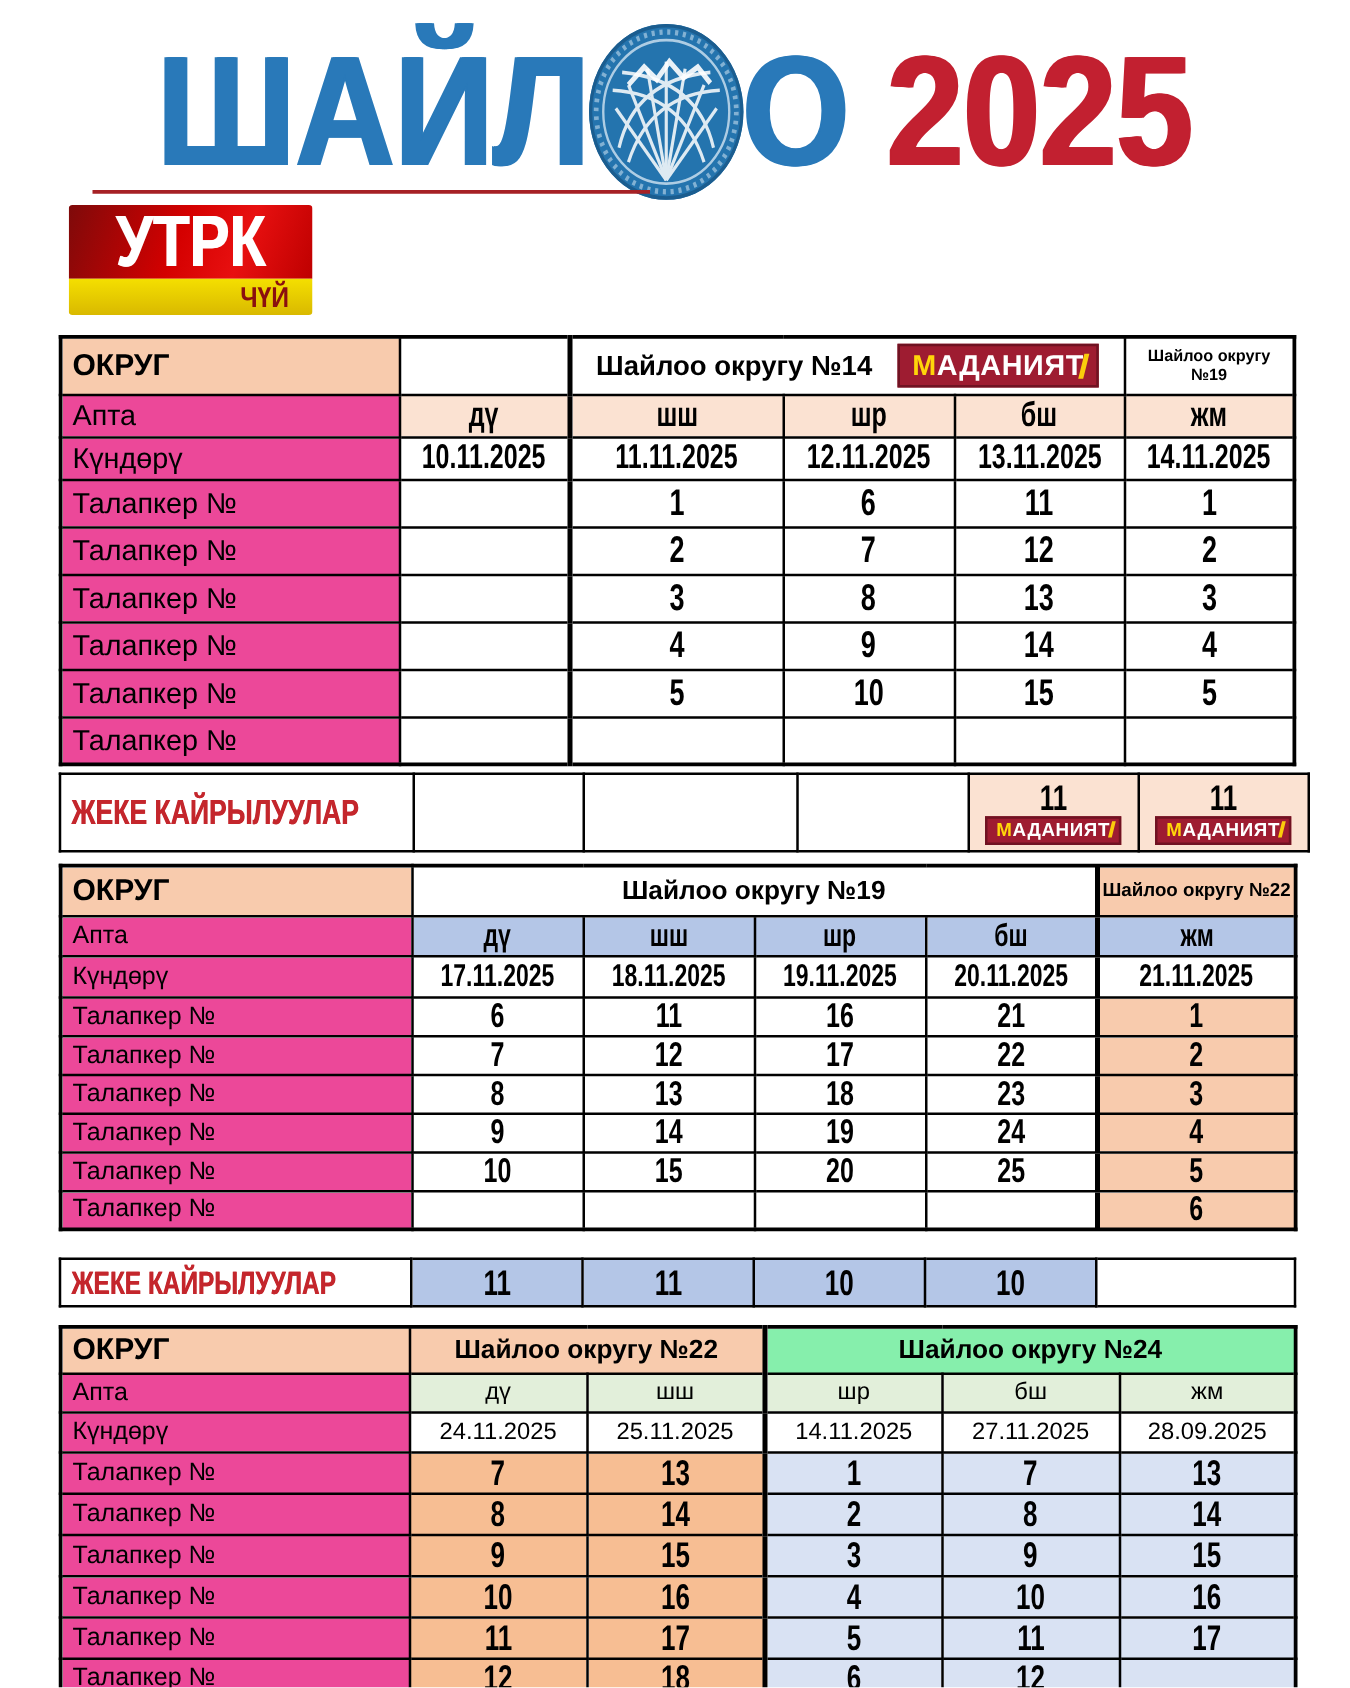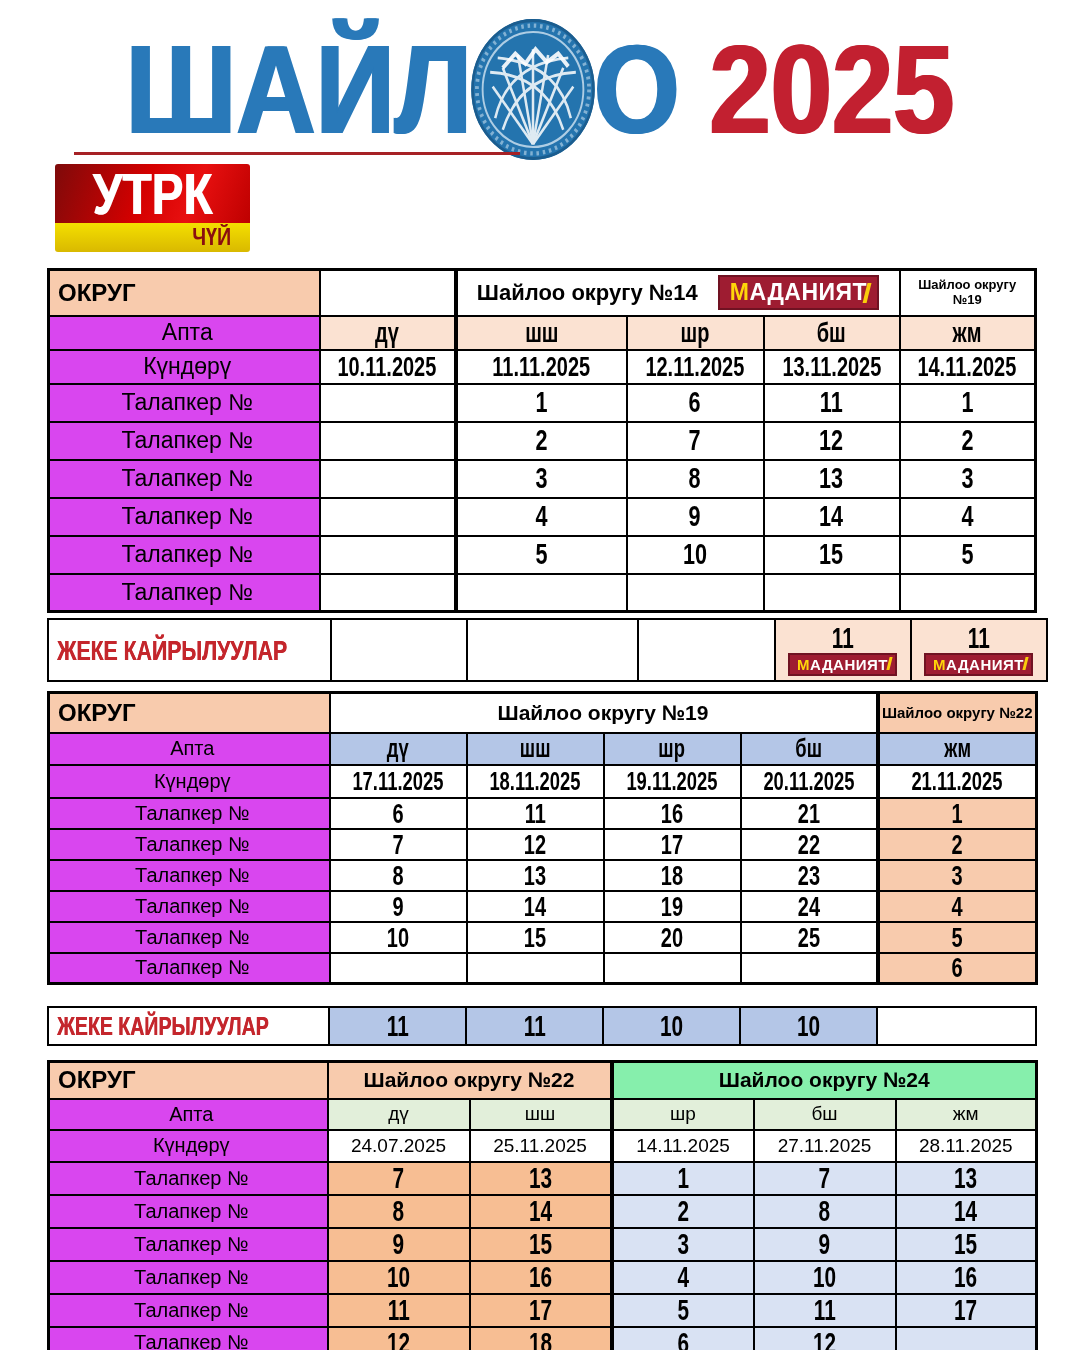"Апта" .lbl { background: #d946ef -> #ec4899; text-align: center -> left }
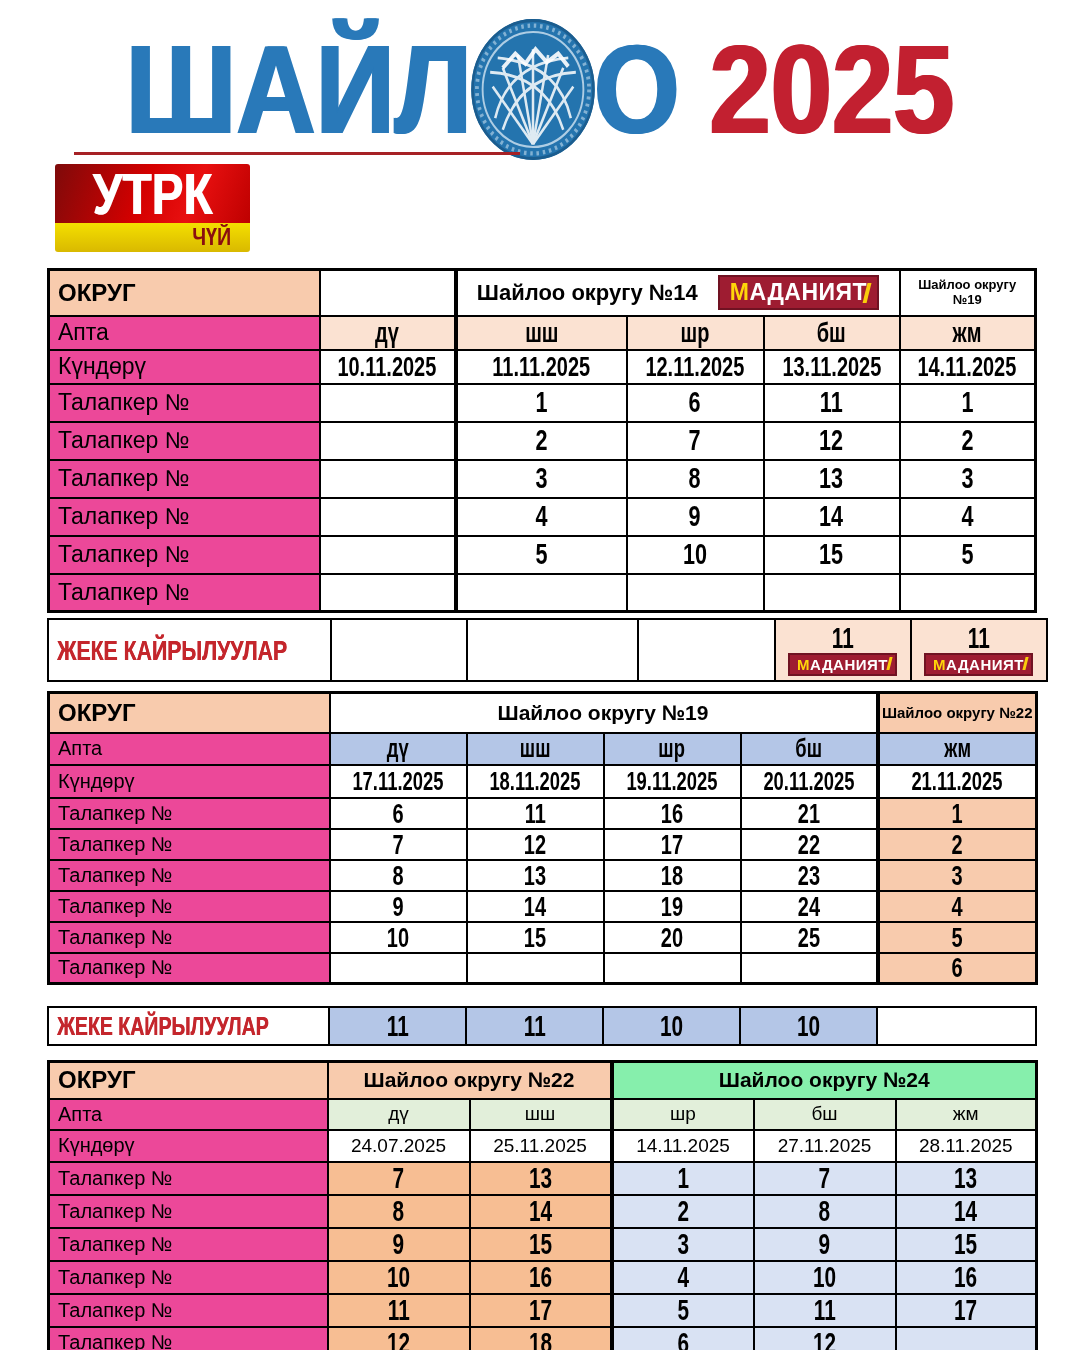"24.07.2025" span.cdate { text: 24.07.2025 -> 24.11.2025 }
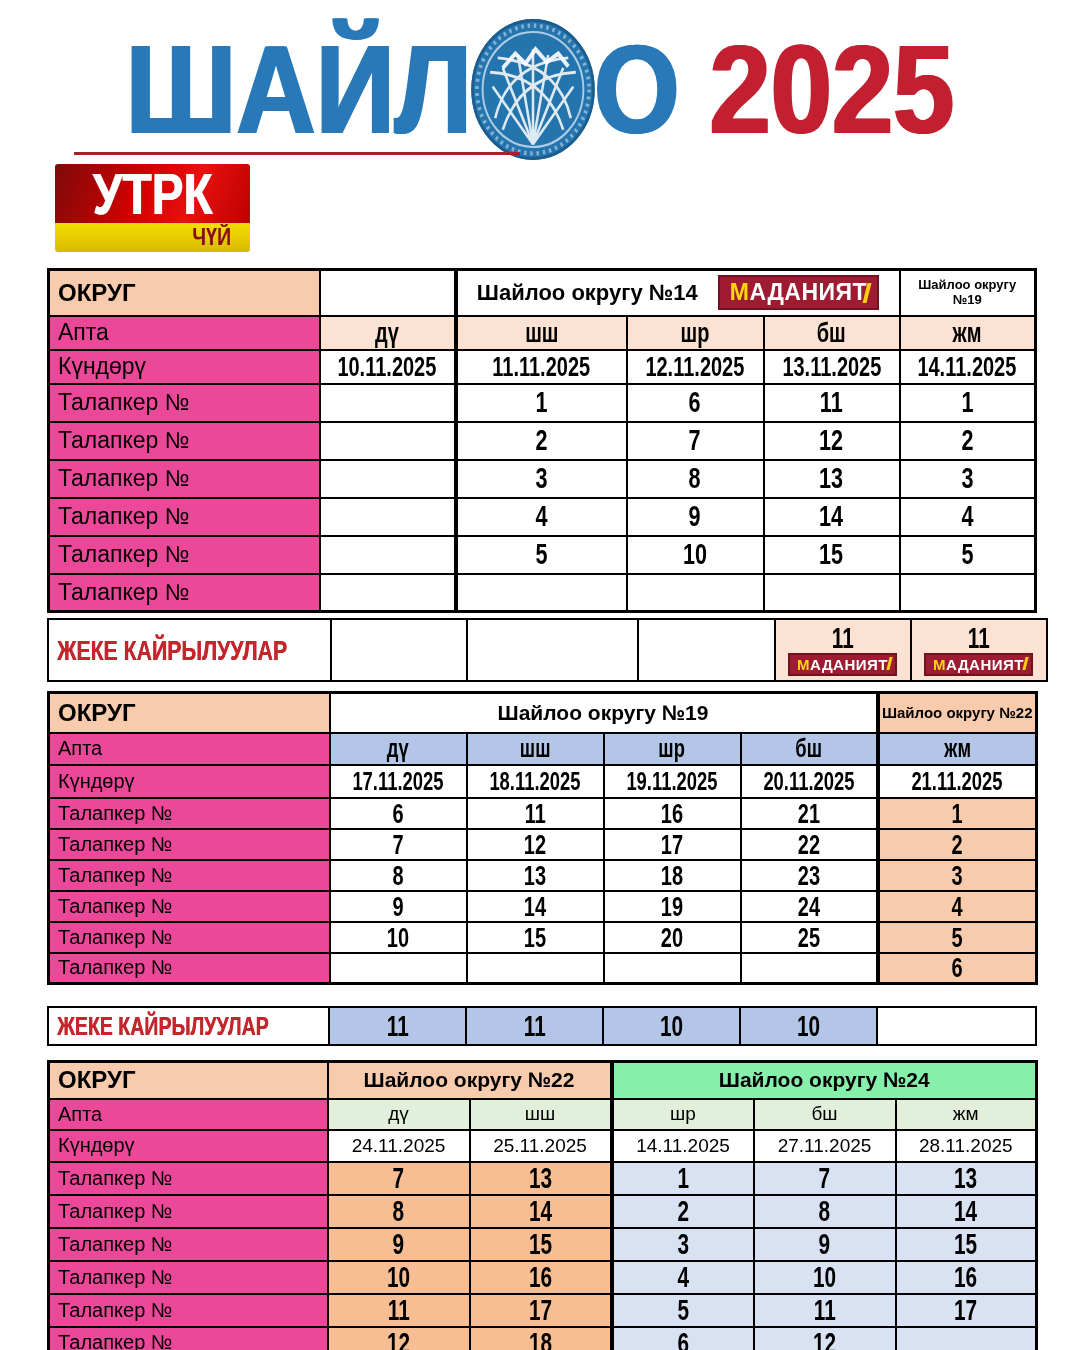"28.11.2025" span.cdate { text: 28.11.2025 -> 28.09.2025 }
